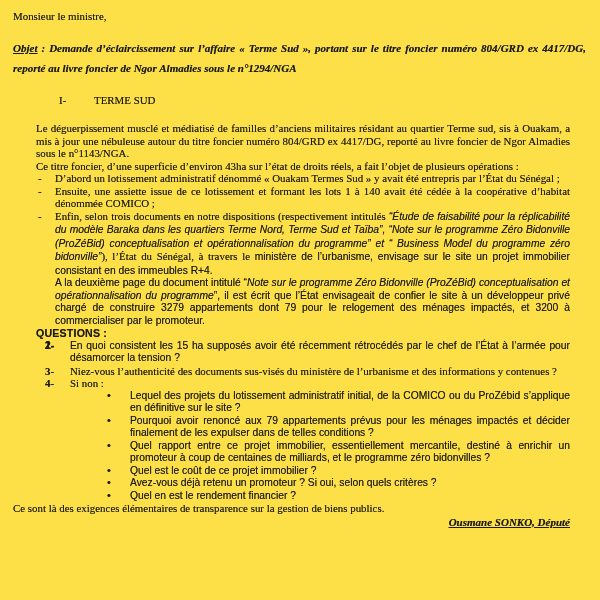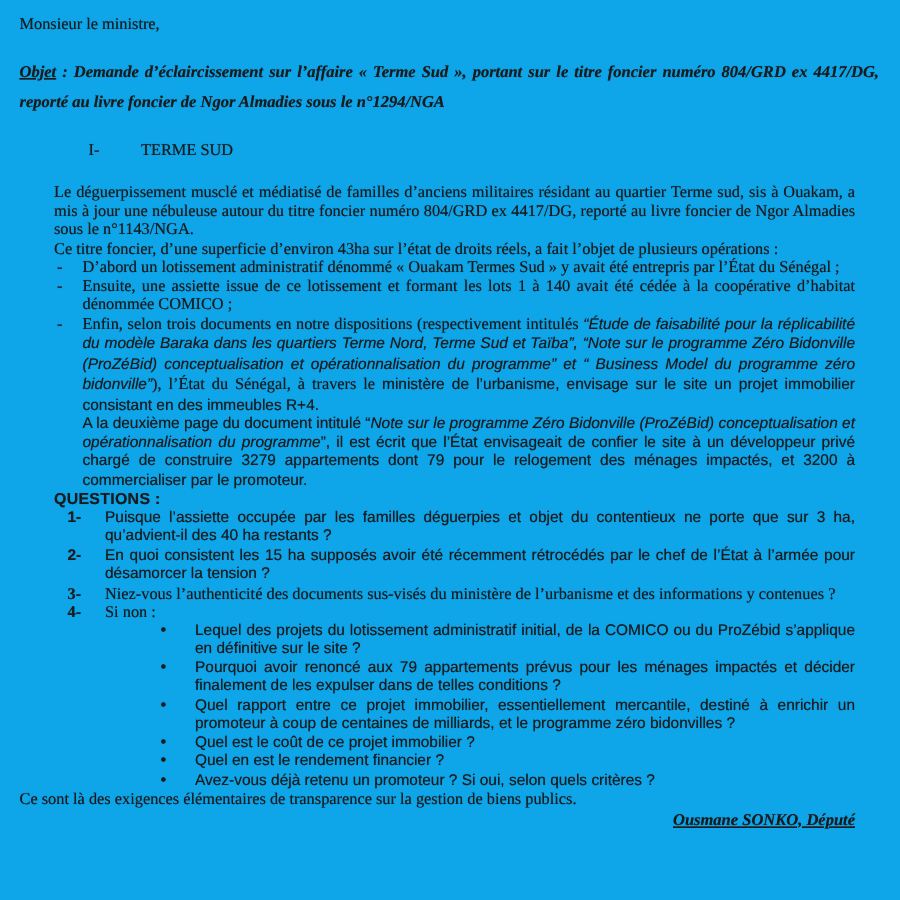"Monsieur le ministre," .page { background: #0ea5e9 -> #fde047 }
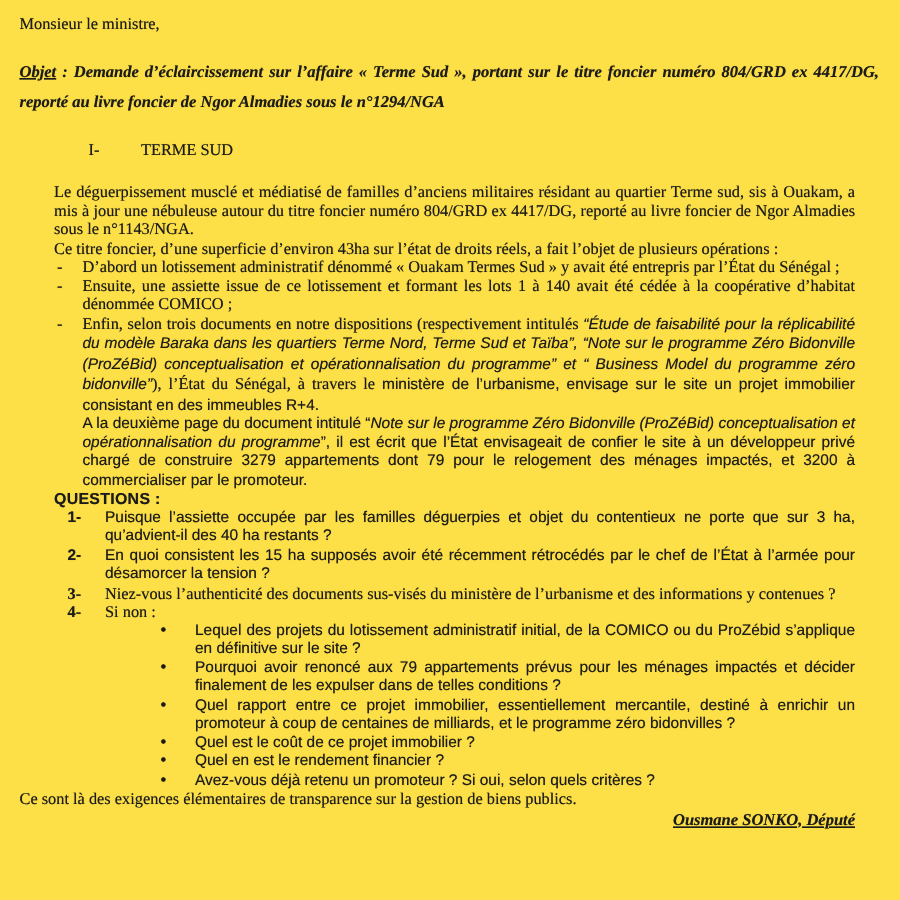"Puisque l’assiette occupée par les" span { html: <span>Puisque l’assiette occupée par les familles déguerpies et objet du contentieux ne porte que sur 3 ha, qu’advient-il des 40 ha restants ?</span> -> none }
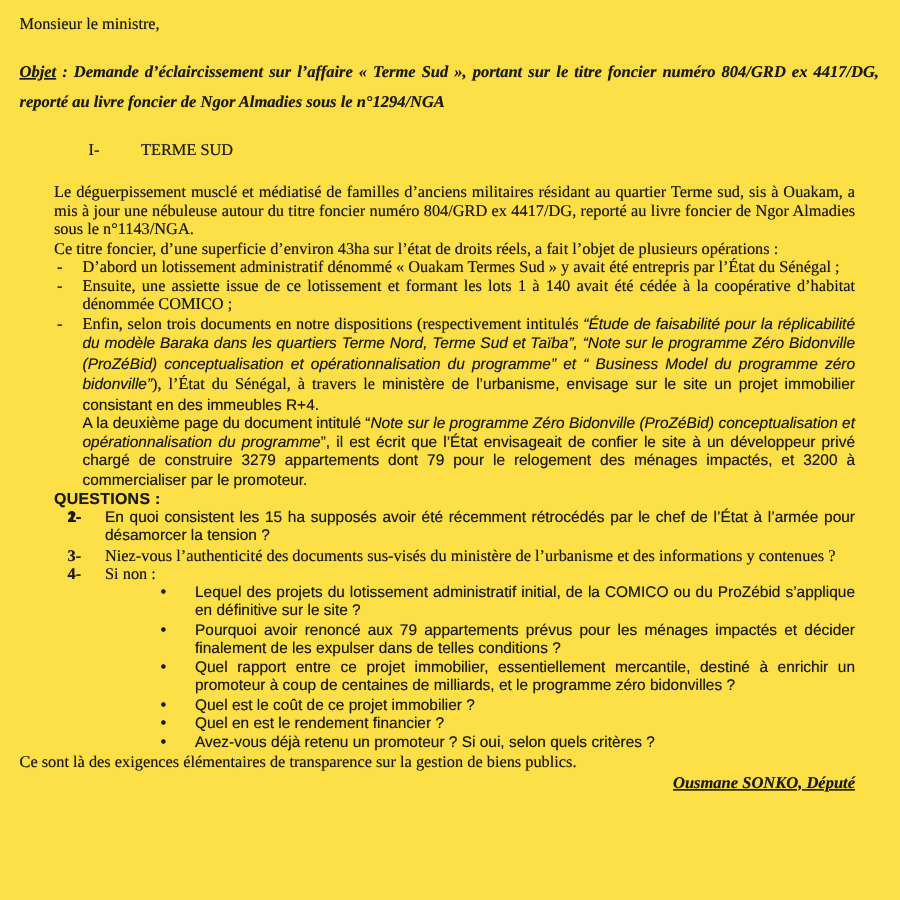"Quel en est le rendement" div.bullet-item { order: before "Avez-vous déjà retenu un promoteur" -> after "Avez-vous déjà retenu un promoteur" }
